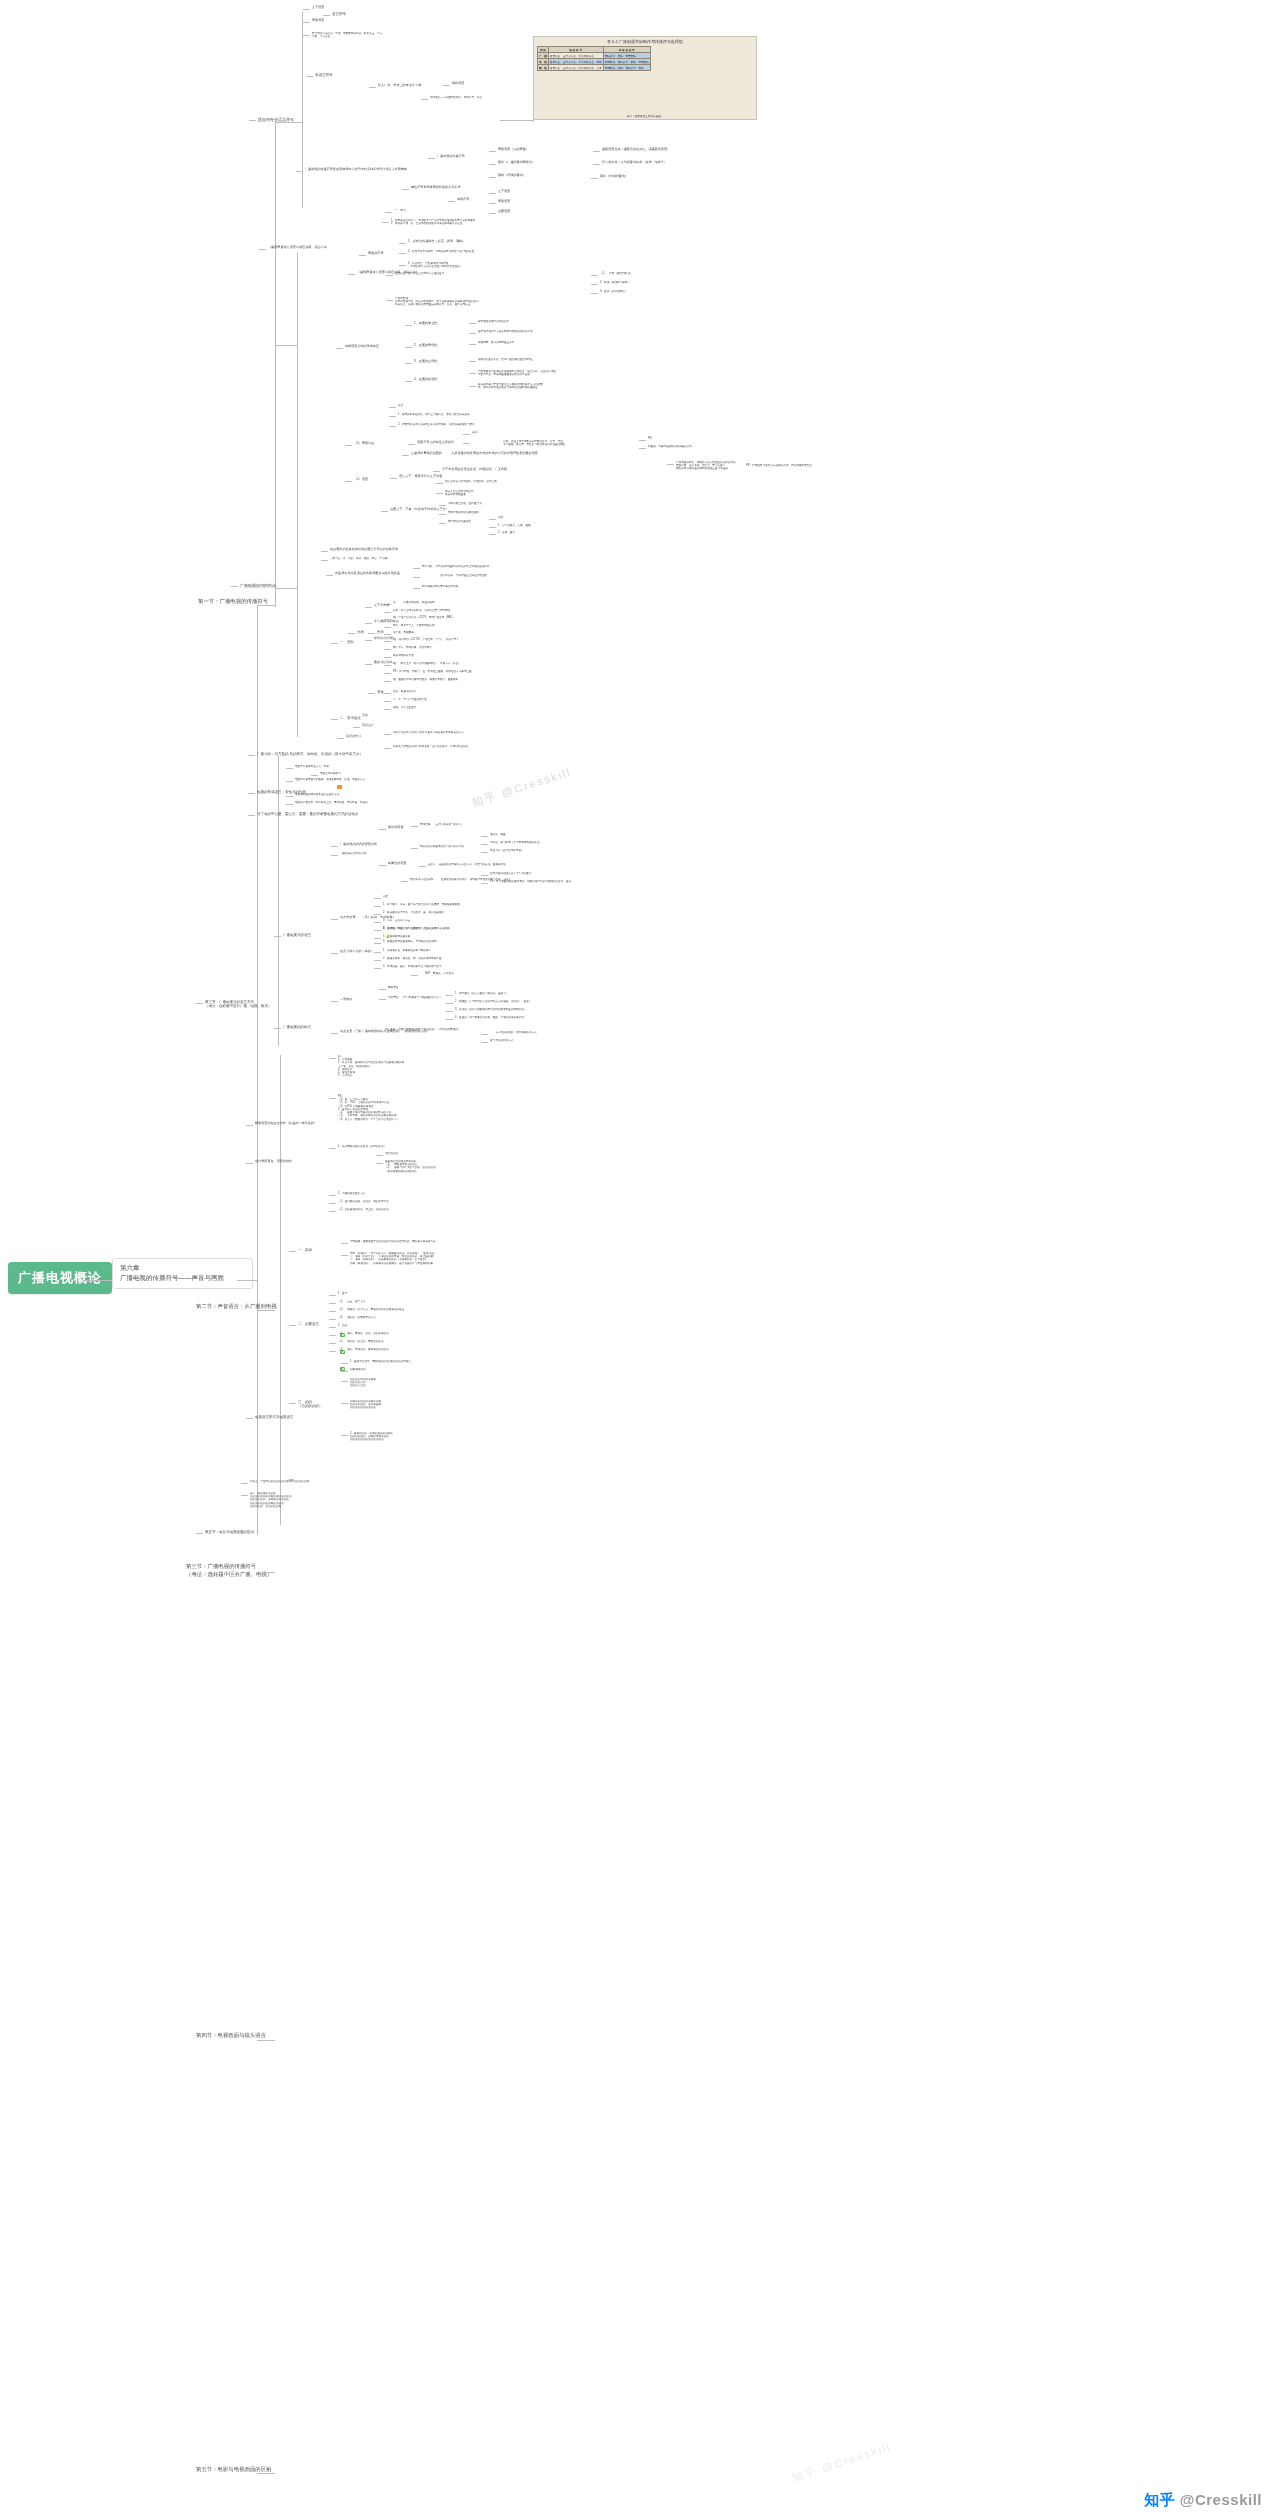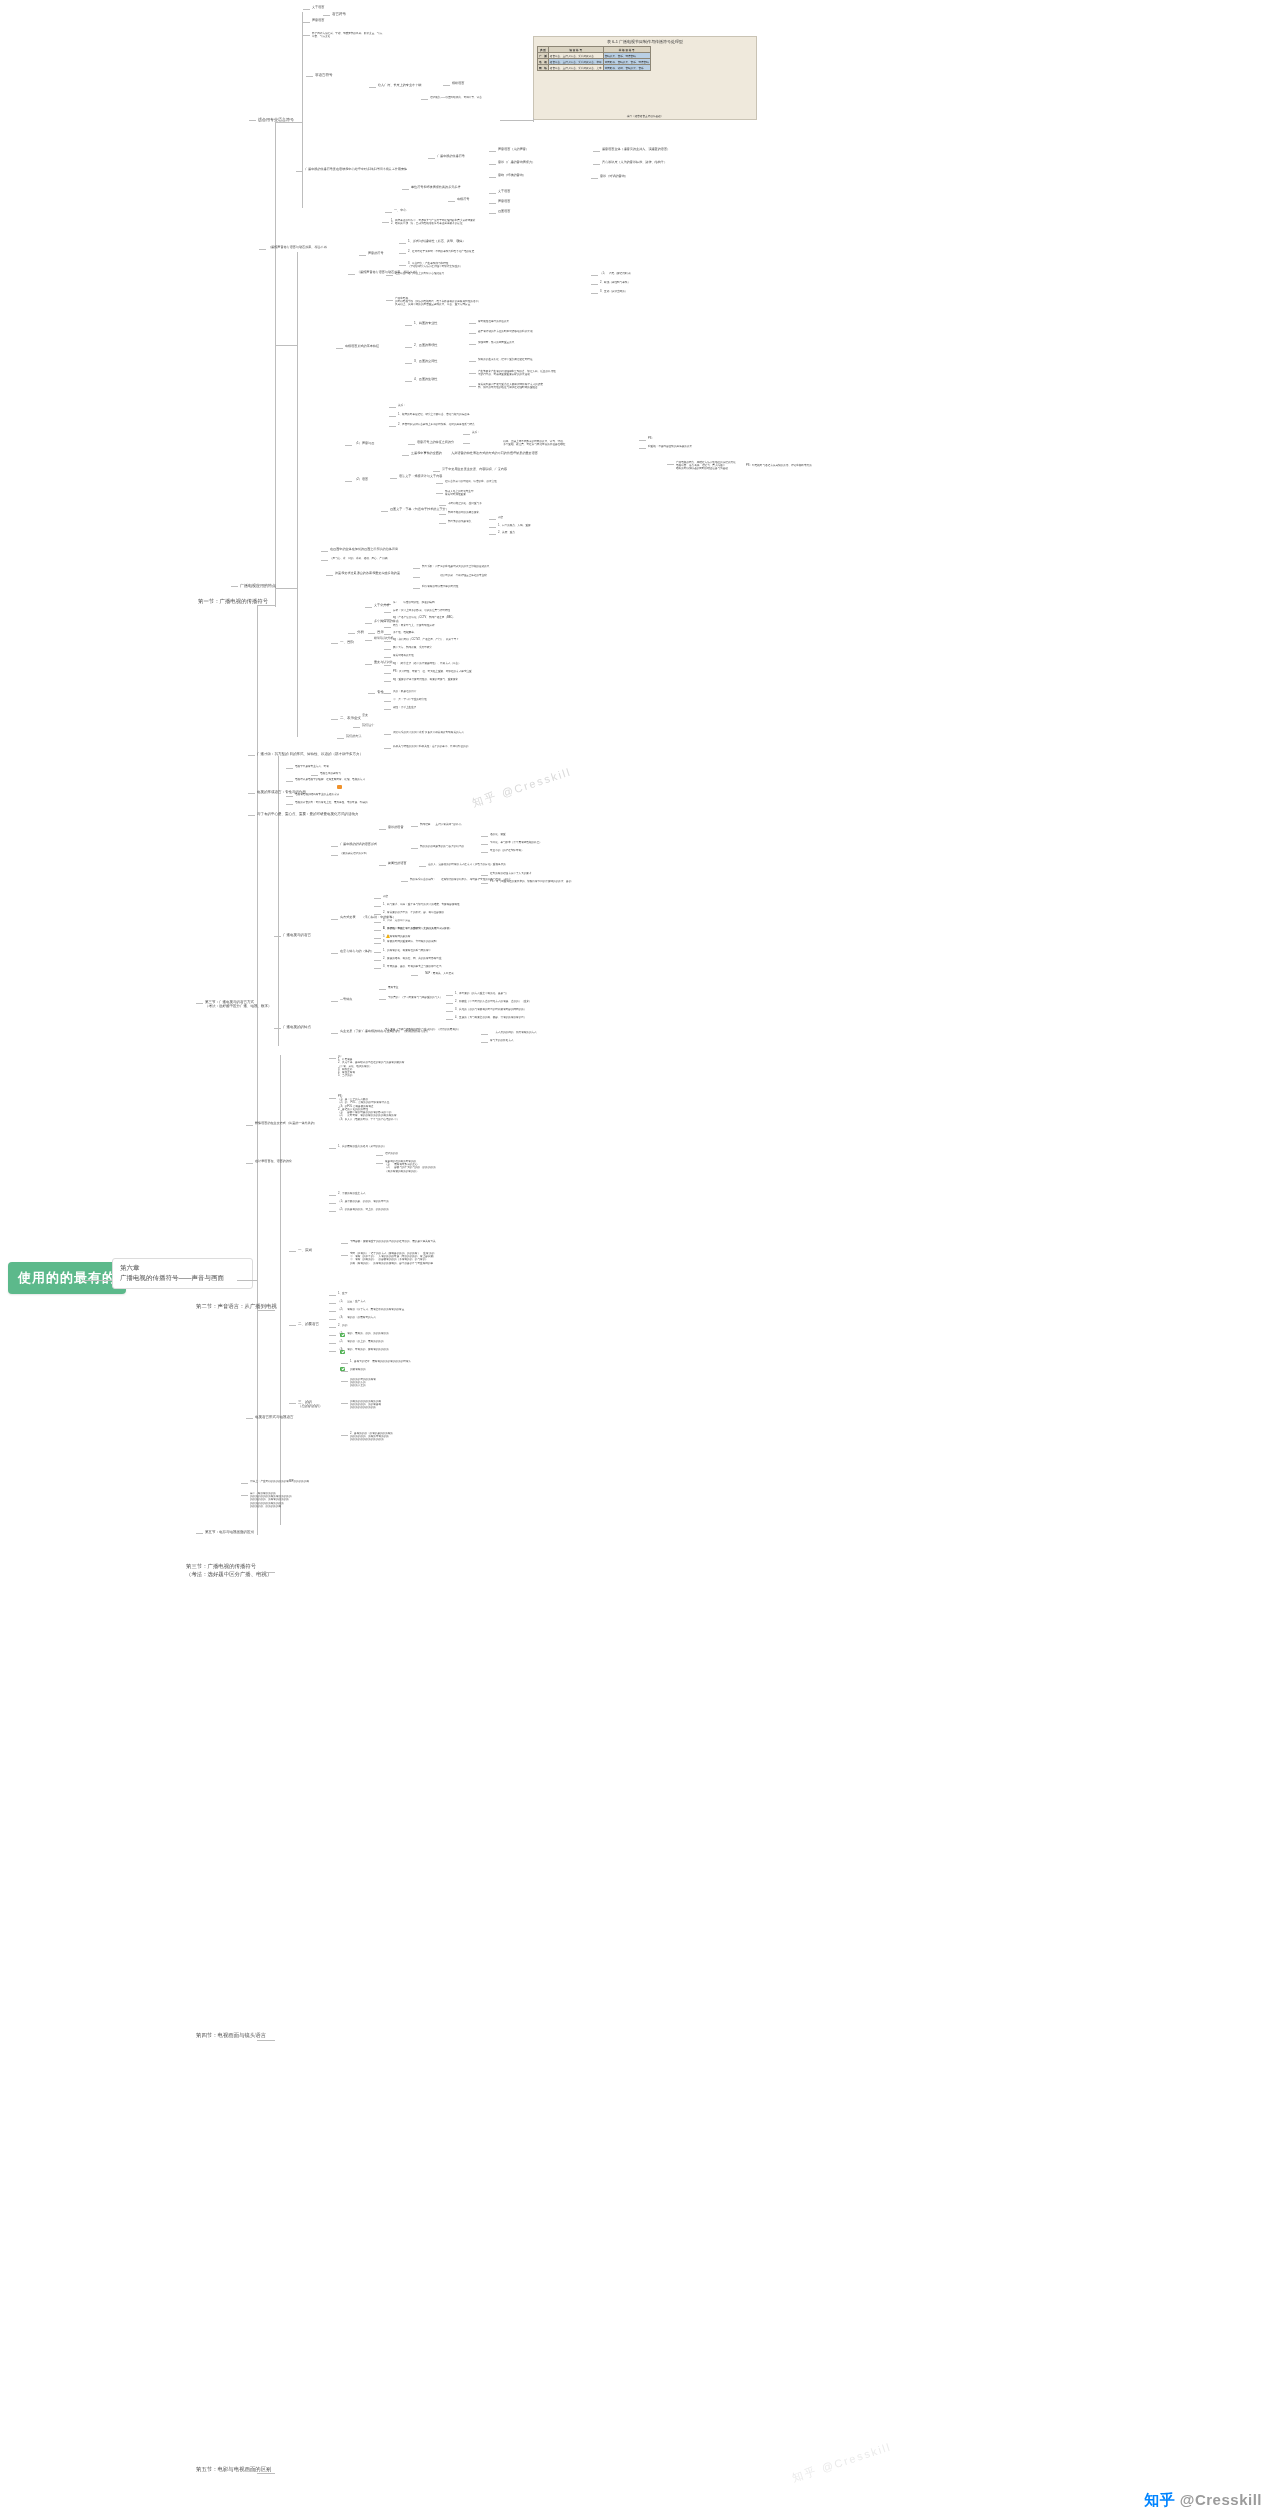"使用的的最有的" div.root { text: 使用的的最有的 -> 广播电视概论 }
